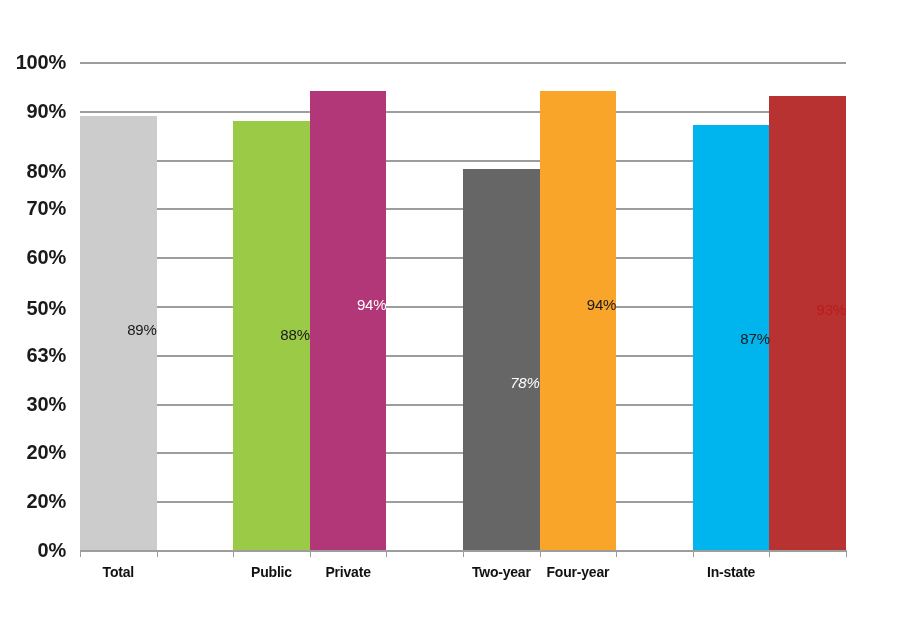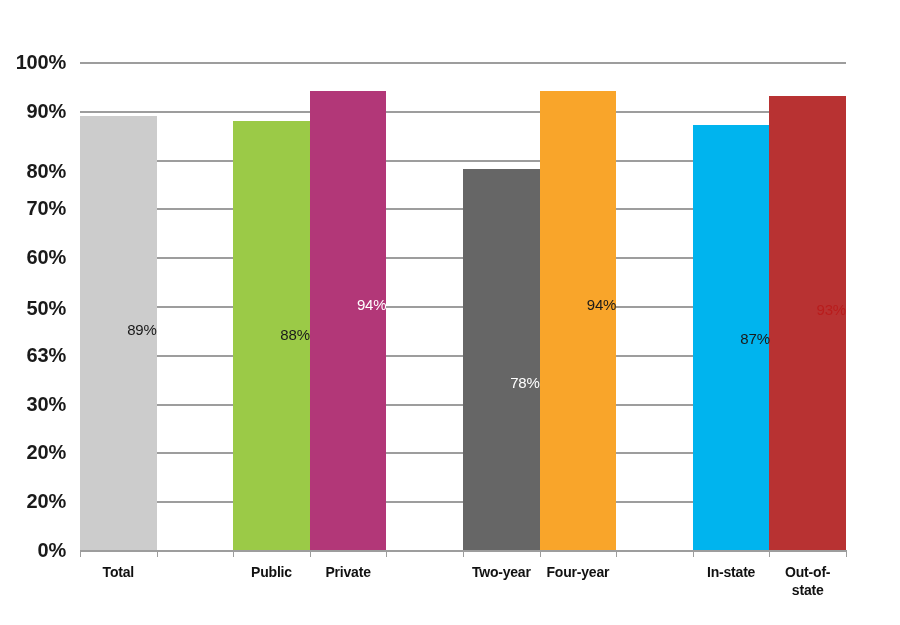"78%" div.bar-value { font-style: none -> italic }
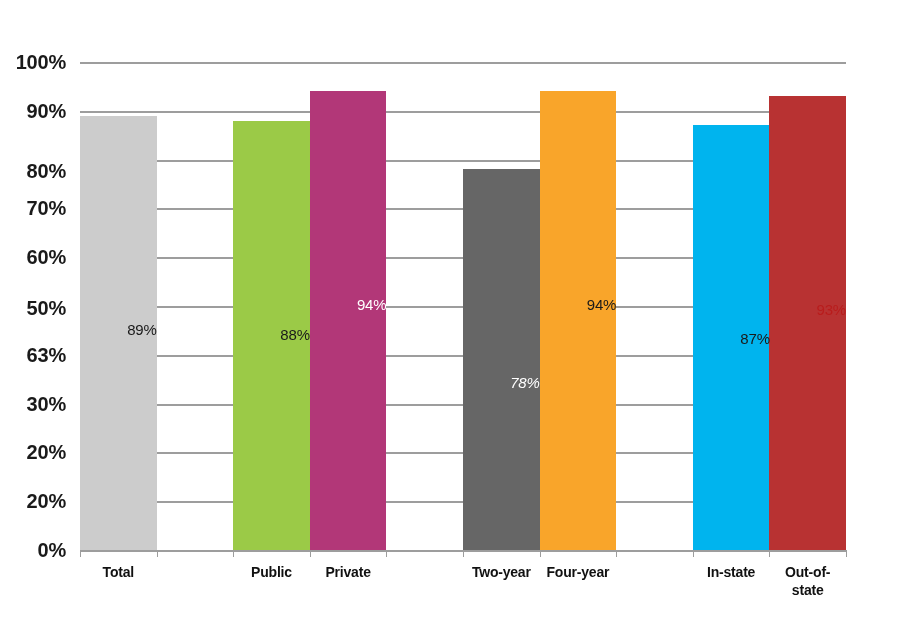"Out-of-state" div.x-cat-label { html: <div>Out-of-state</div> -> none }
